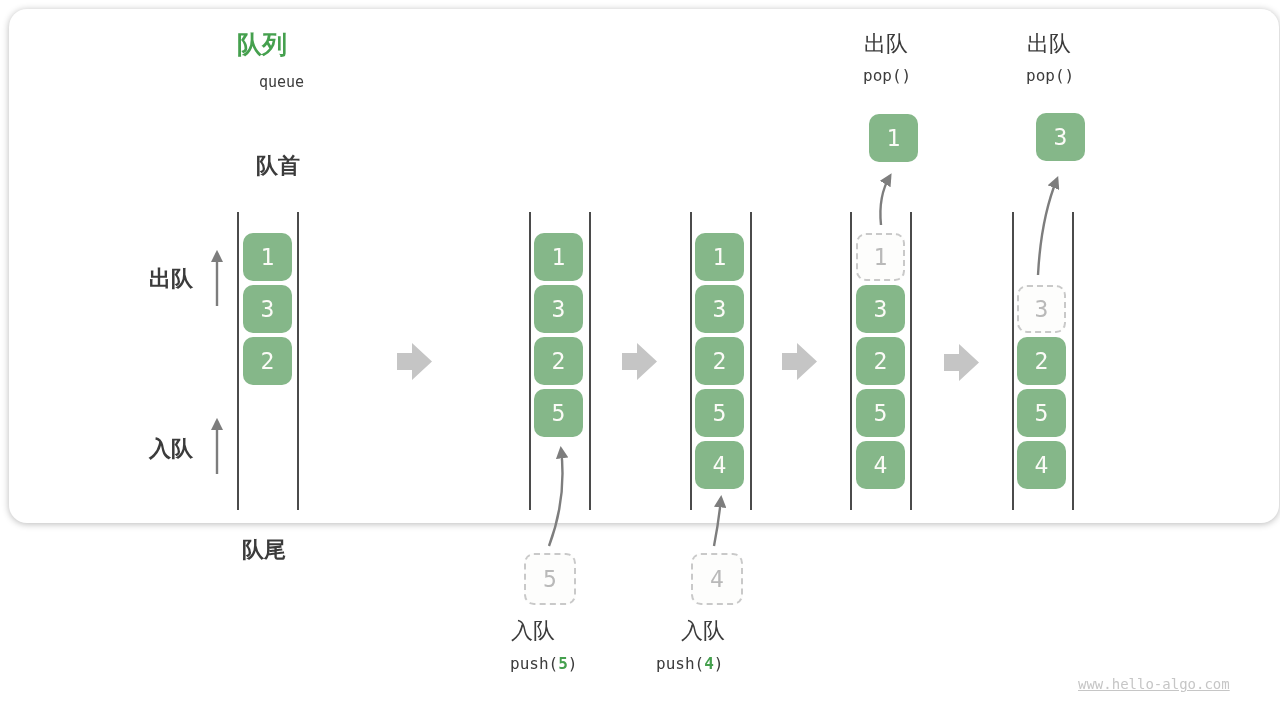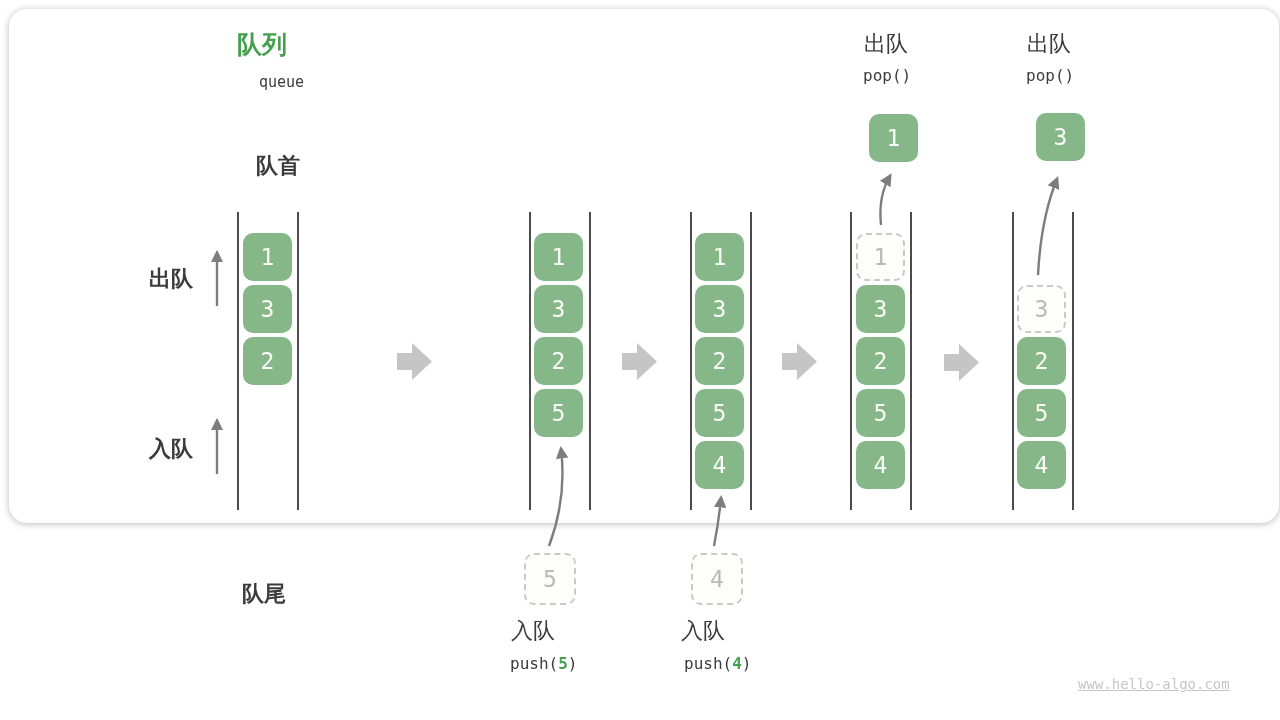"队尾" div.abs { margin-top: 44px -> none }
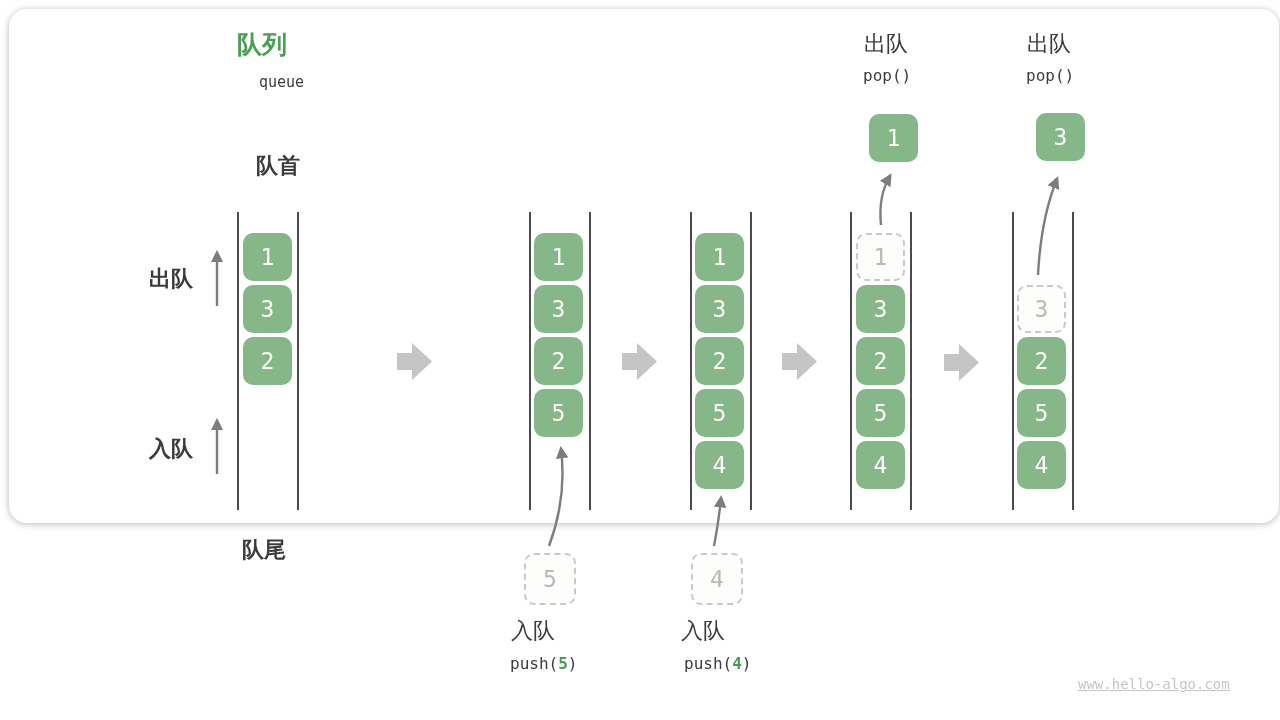"push(4)" div.abs { left: 684px -> 656px }
